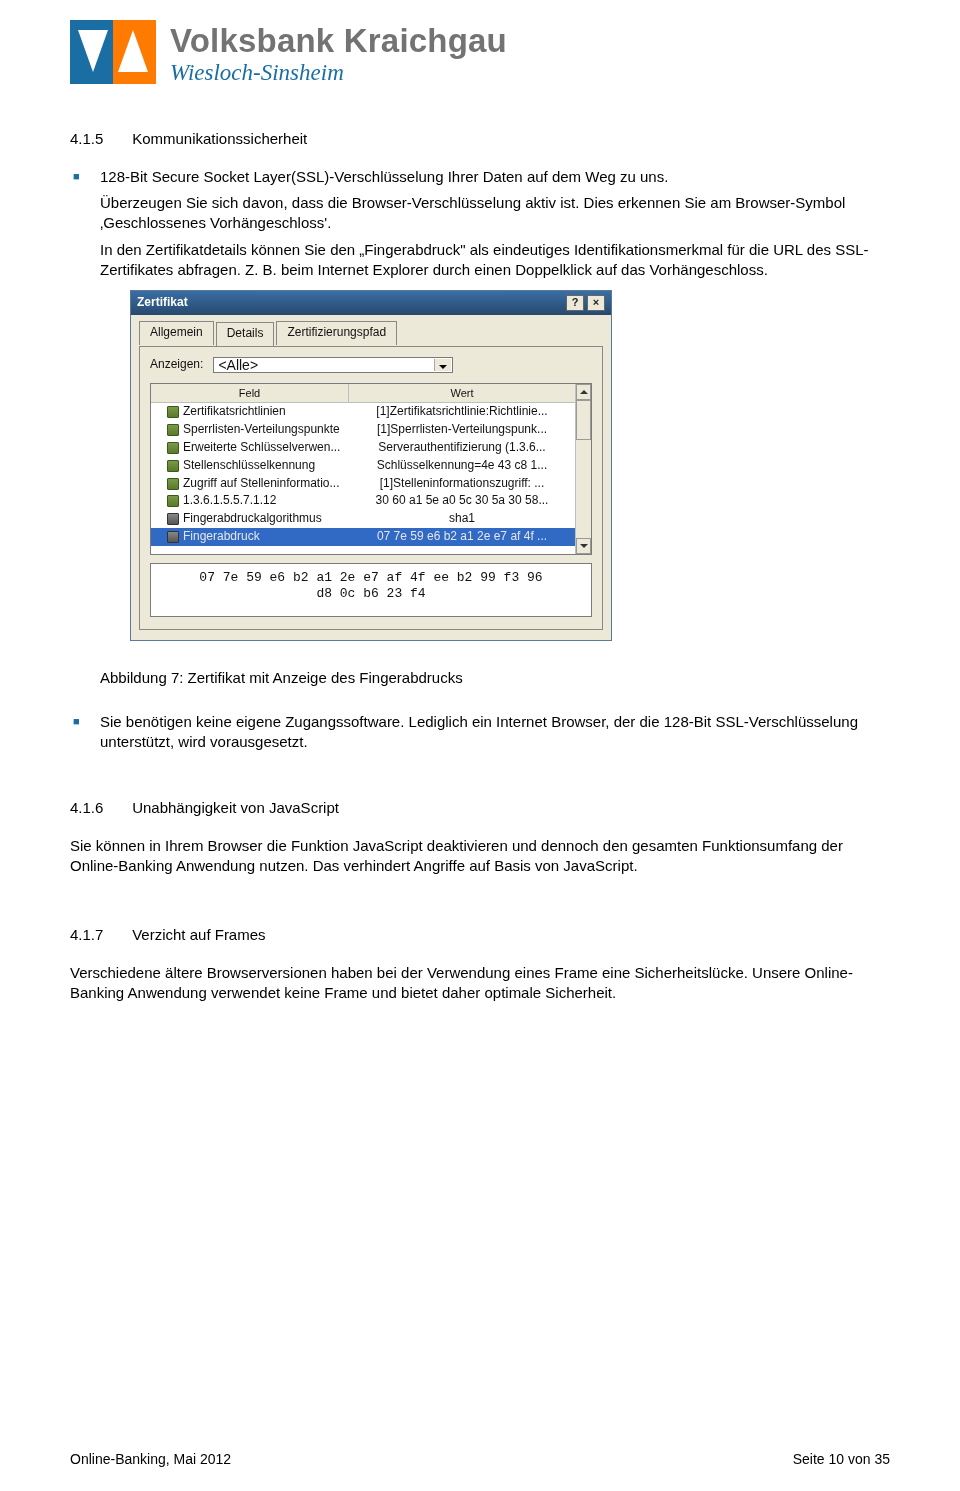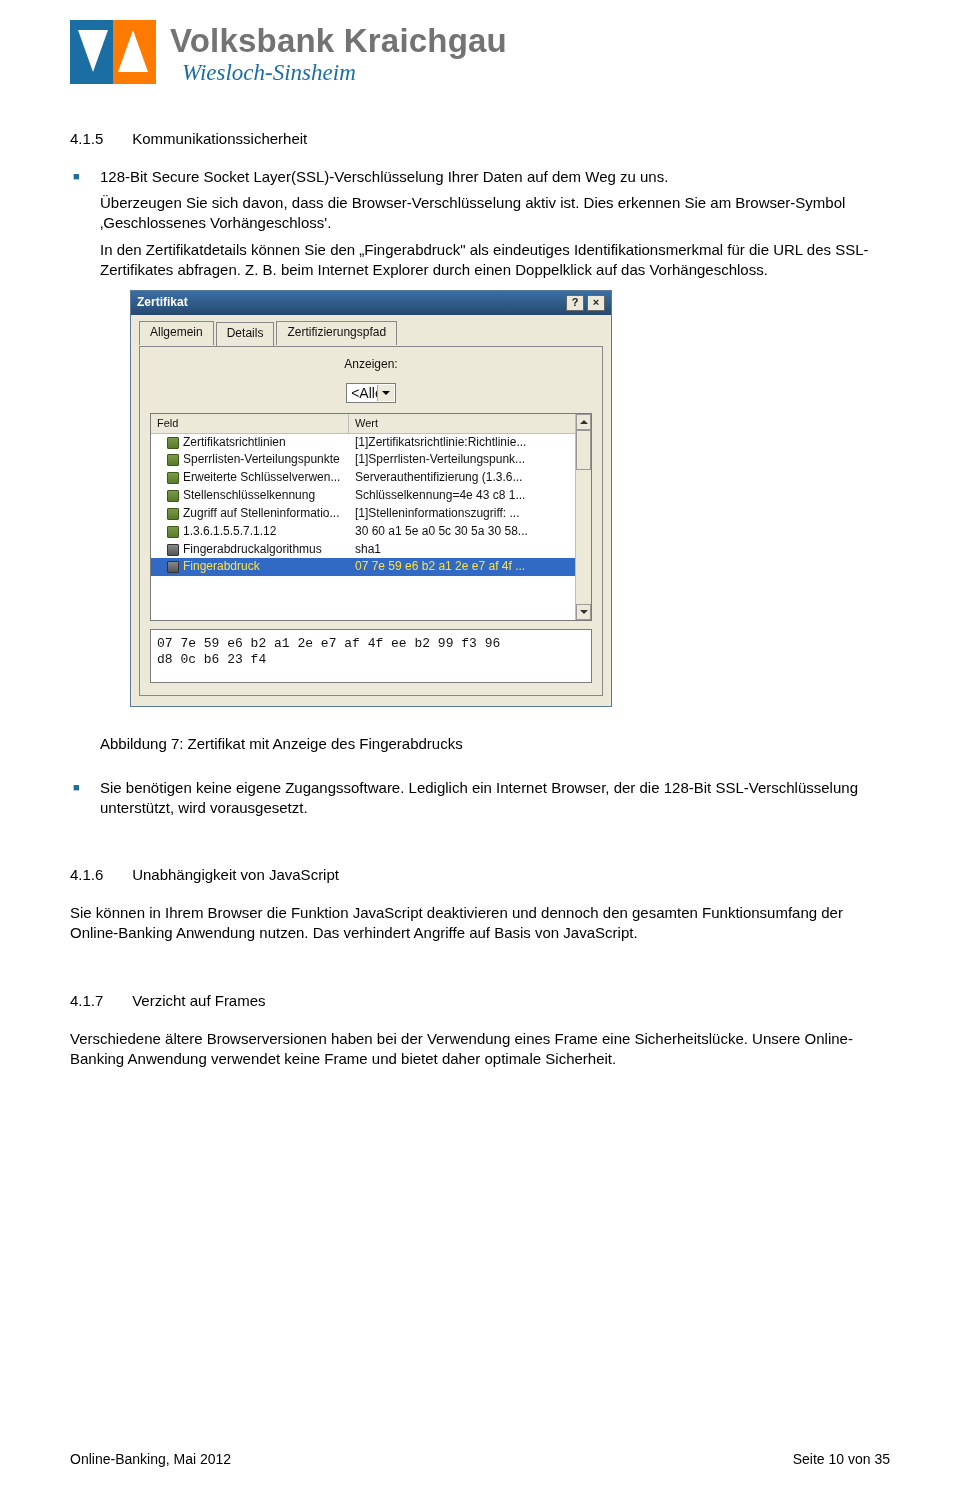"Wiesloch-Sinsheim" .logo-sub { margin-left: 12px -> 0 }
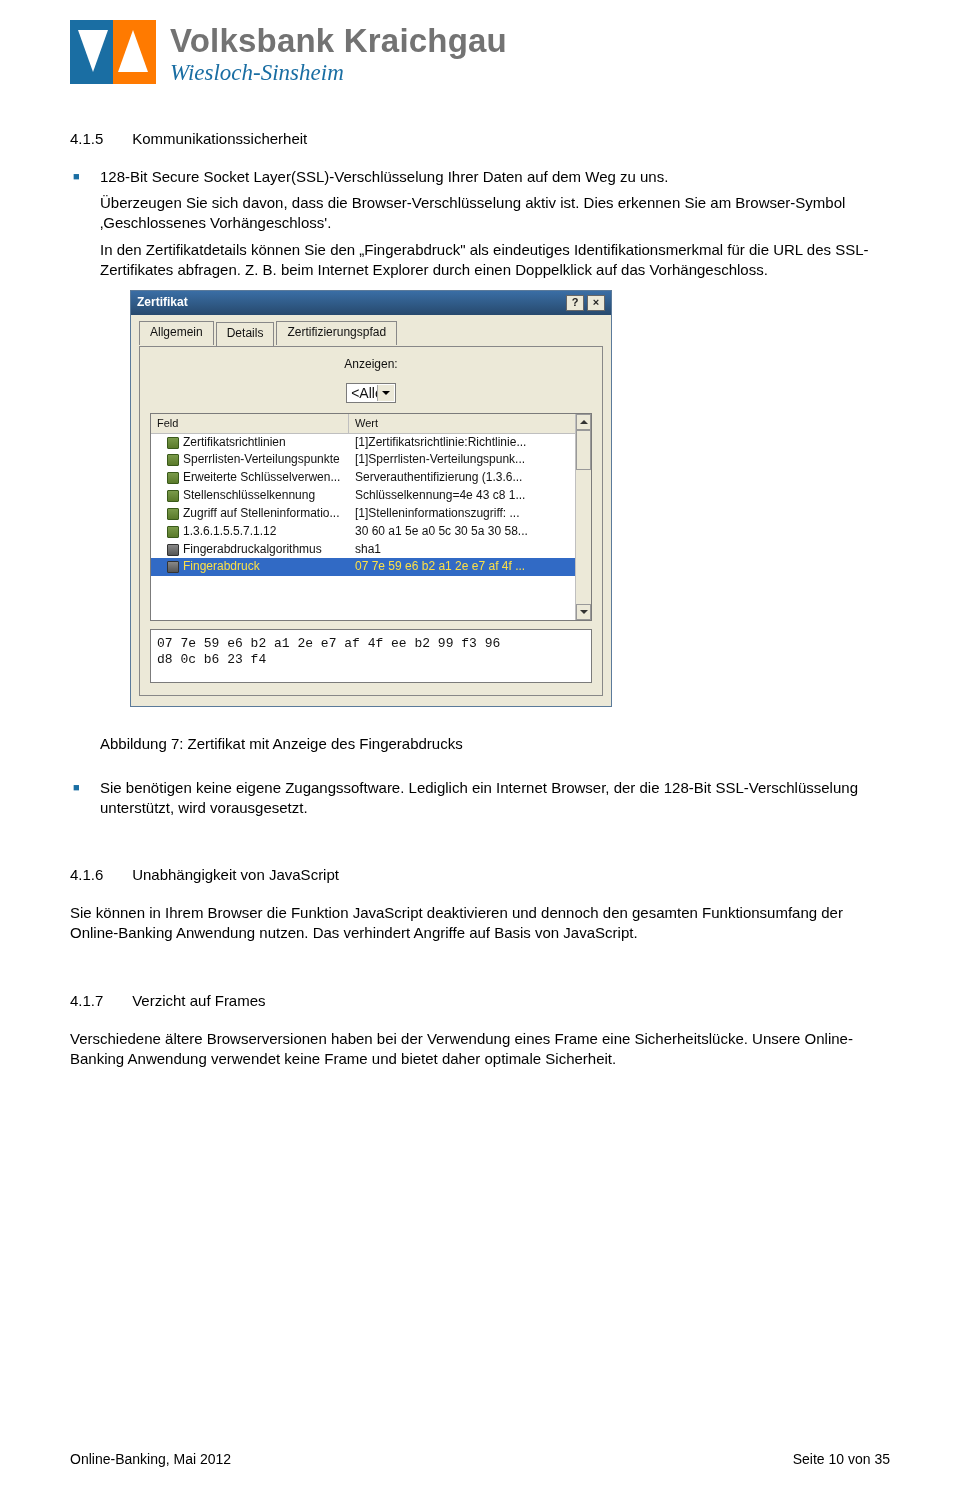"Zertifikat" .dlg-wrap { text-align: none -> center }
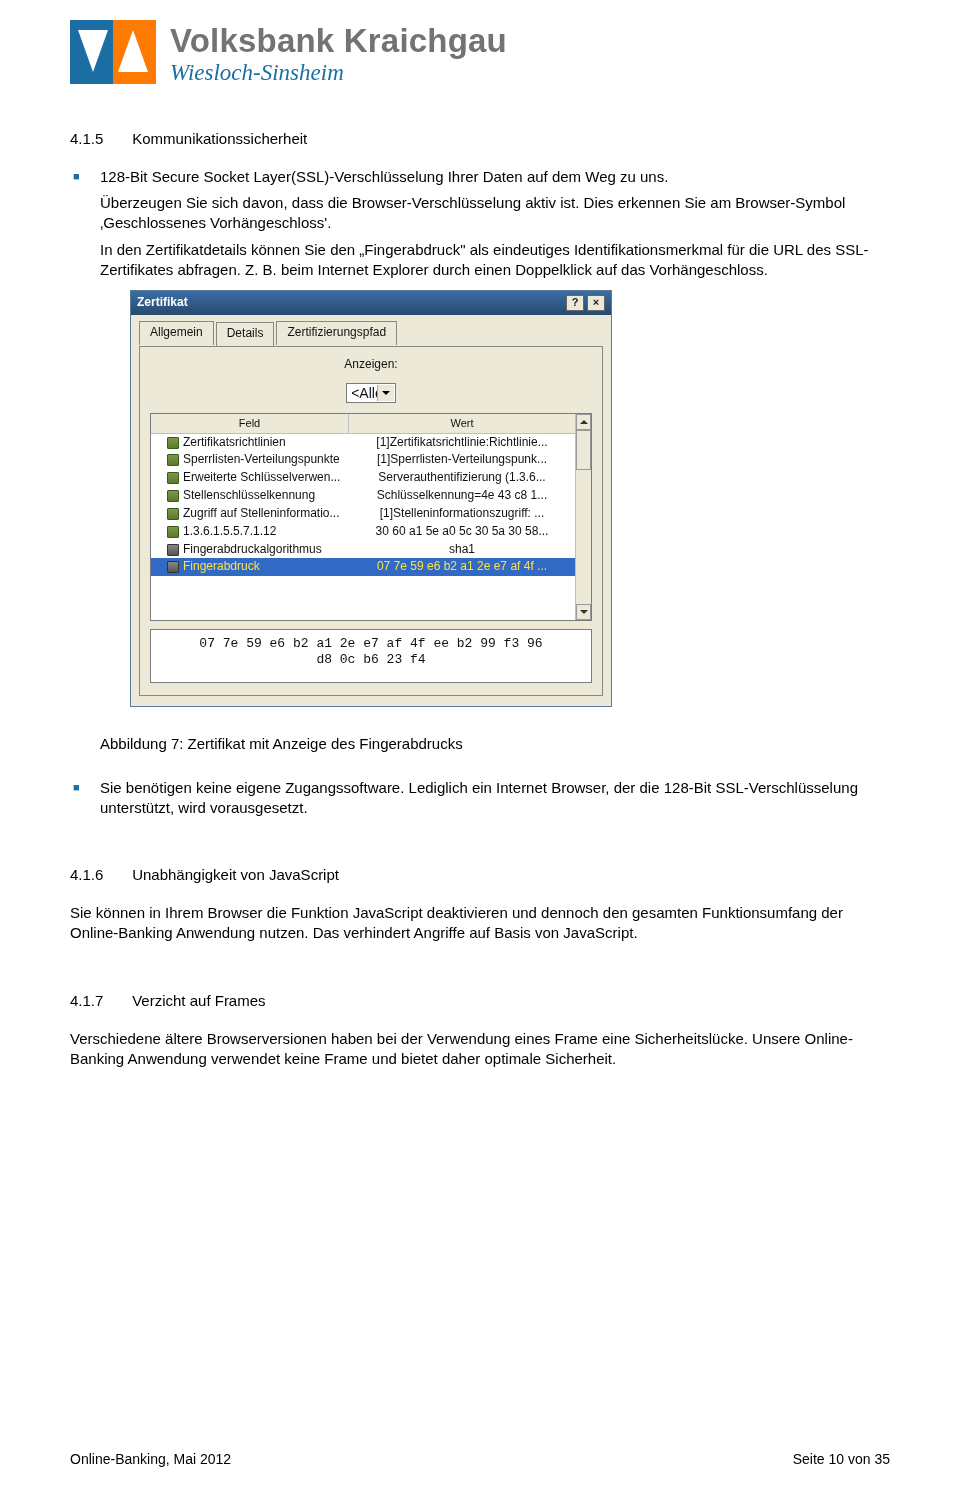"Anzeigen:" .field-row { flex-direction: column -> none }
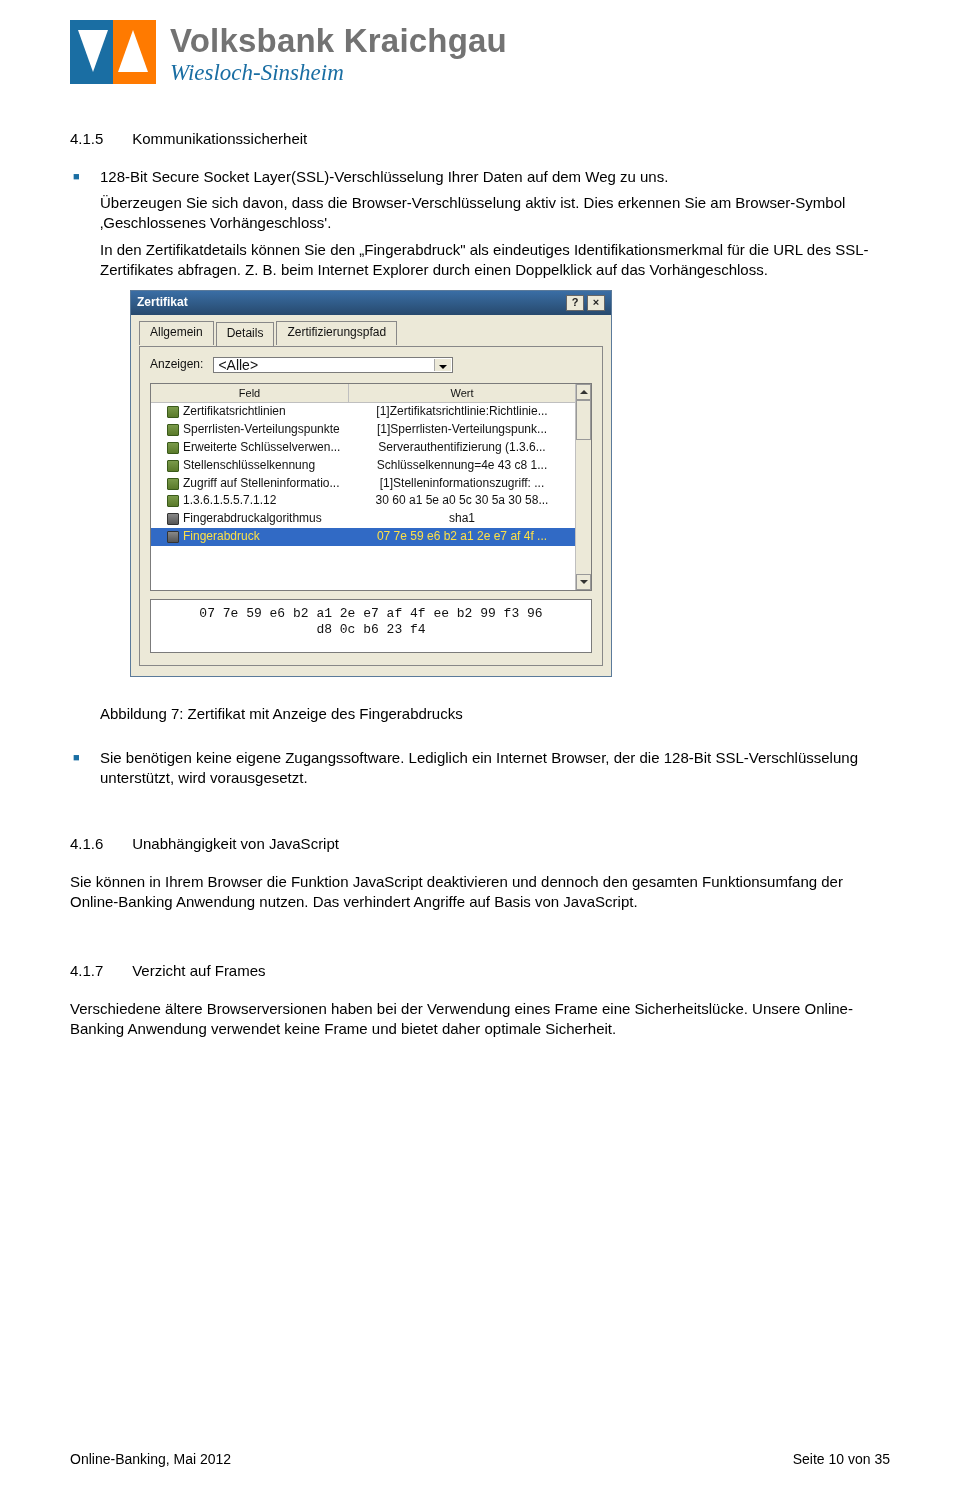"Feld" .listview { height: 208px -> 172px }
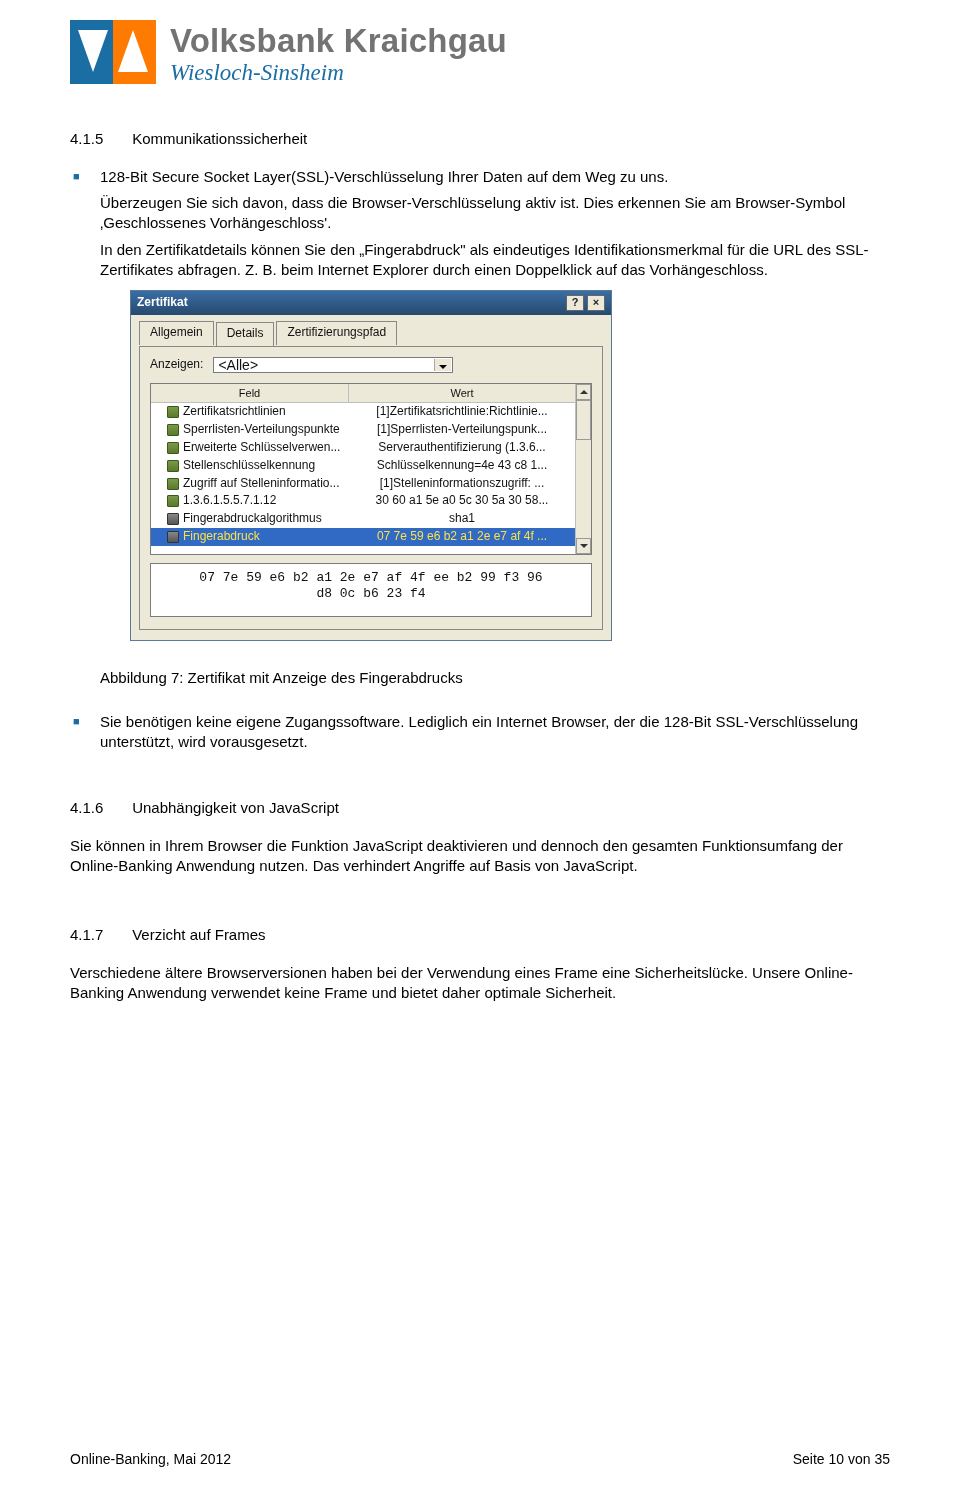"Fingerabdruck" .lv-row.sel { color: #fde047 -> #e5e5e5 }
